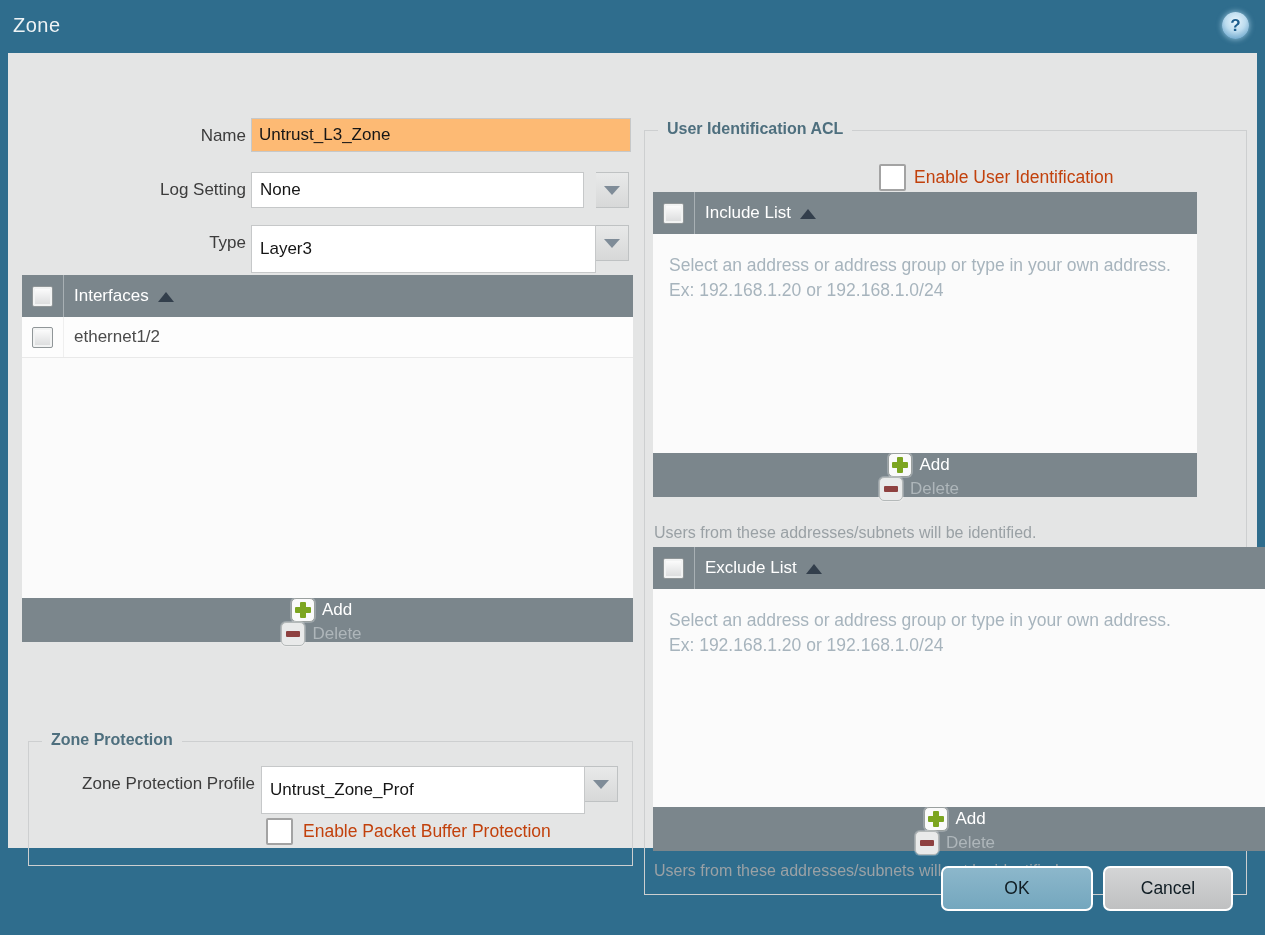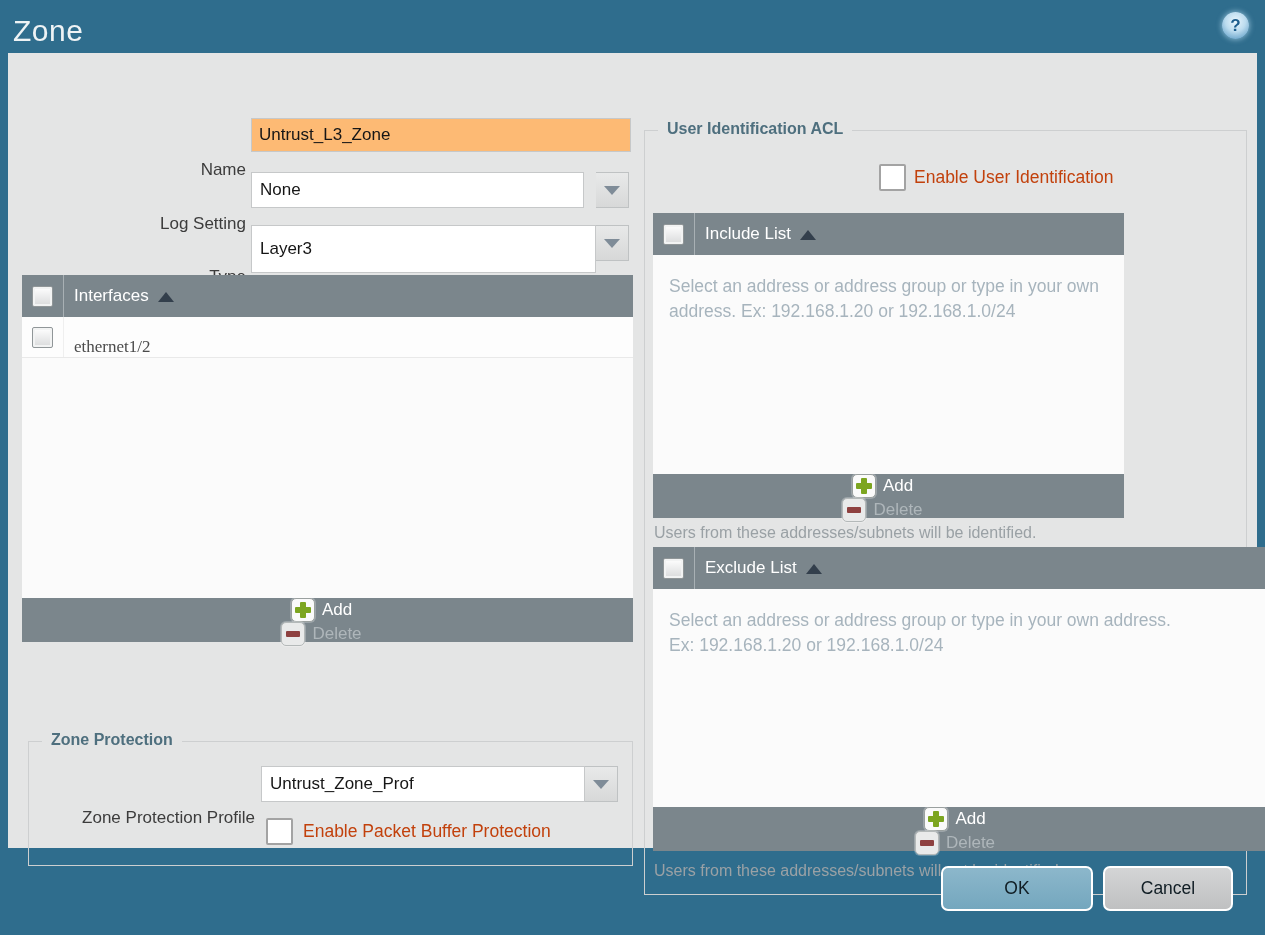"Zone" .title { font-size: 30px -> 20px }
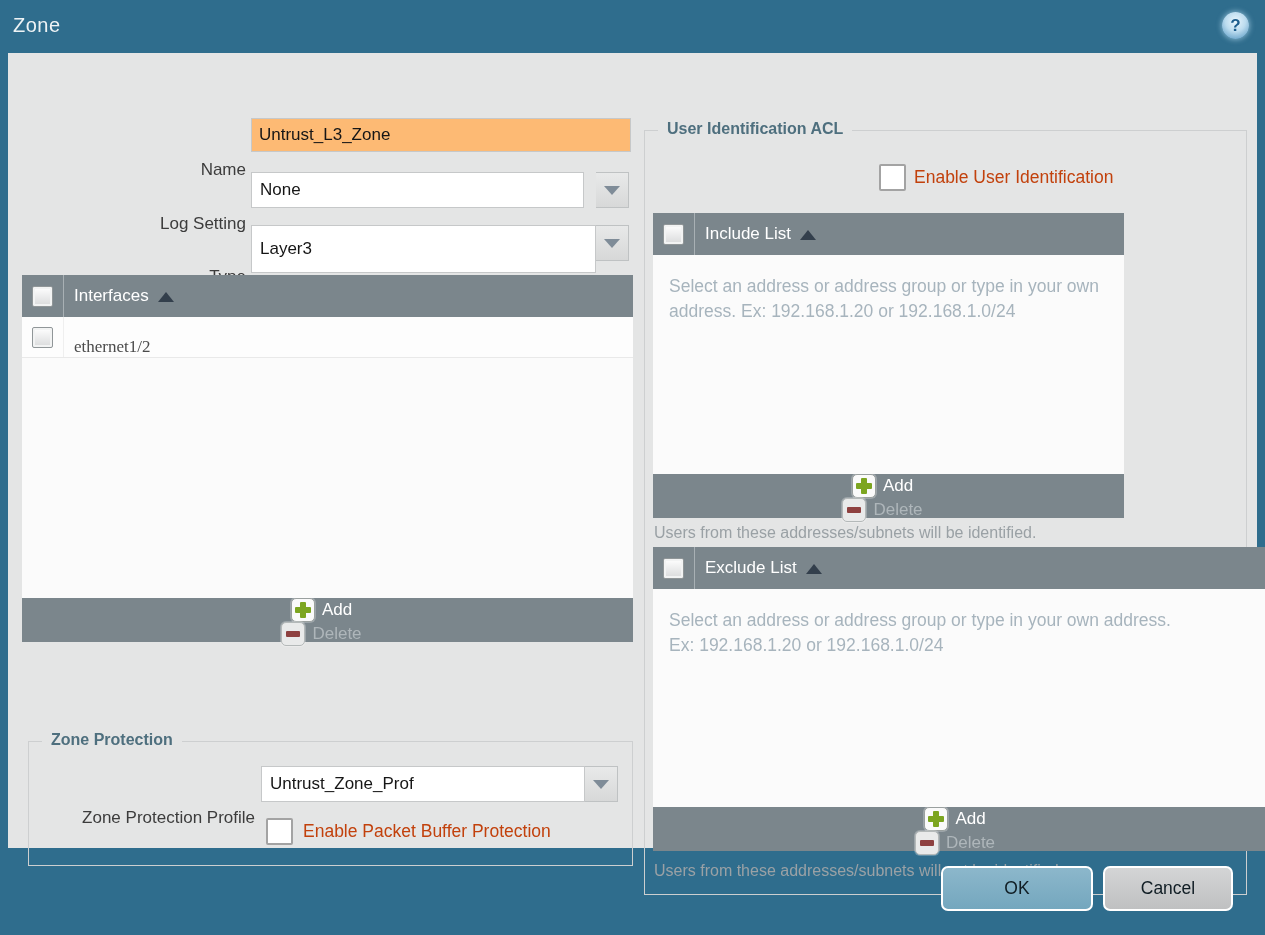"Name" .flabel { margin-top: 34px -> none }
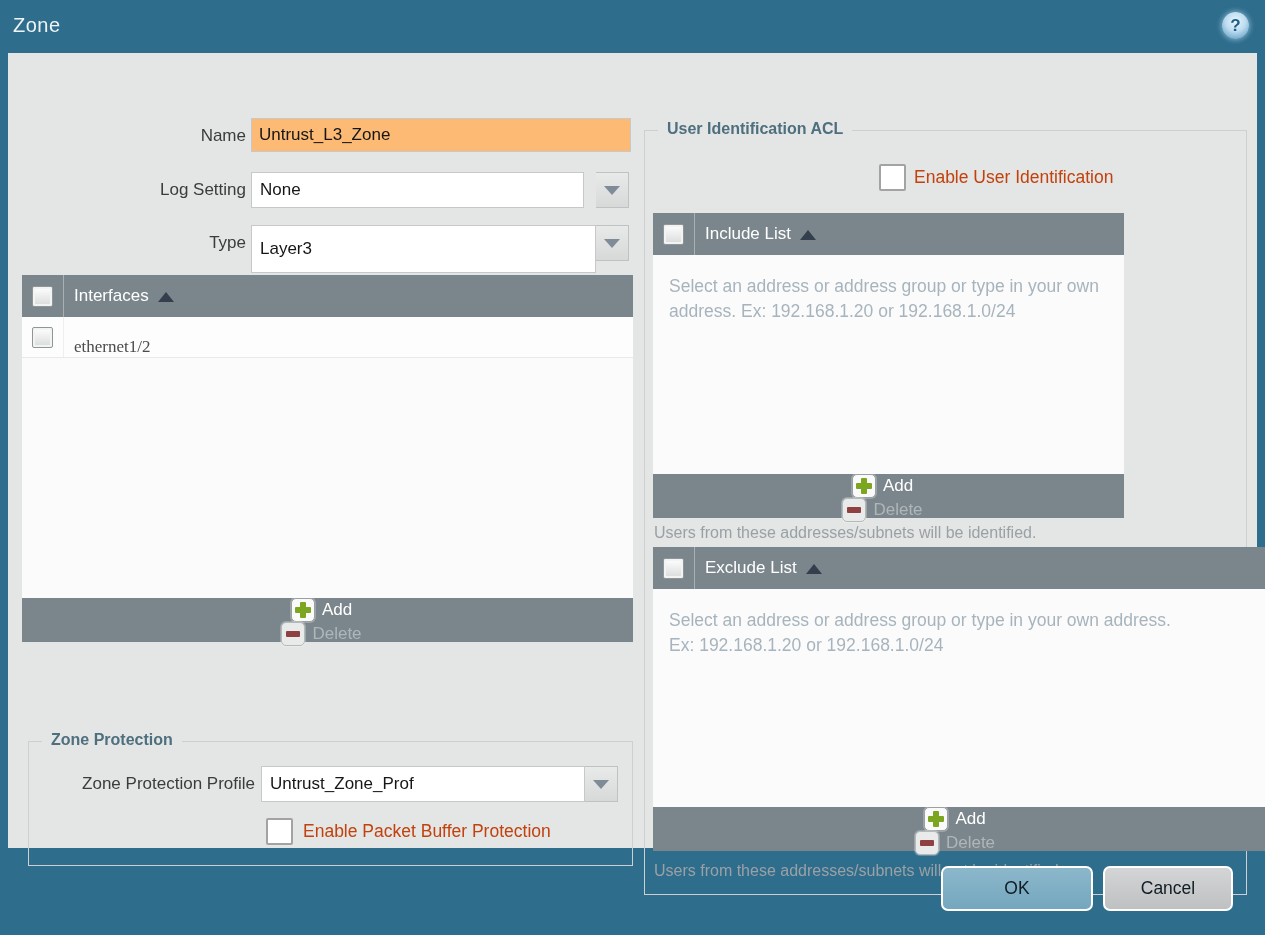"Include List" div.abs { top: 160px -> 139px; width: 471px -> 544px }
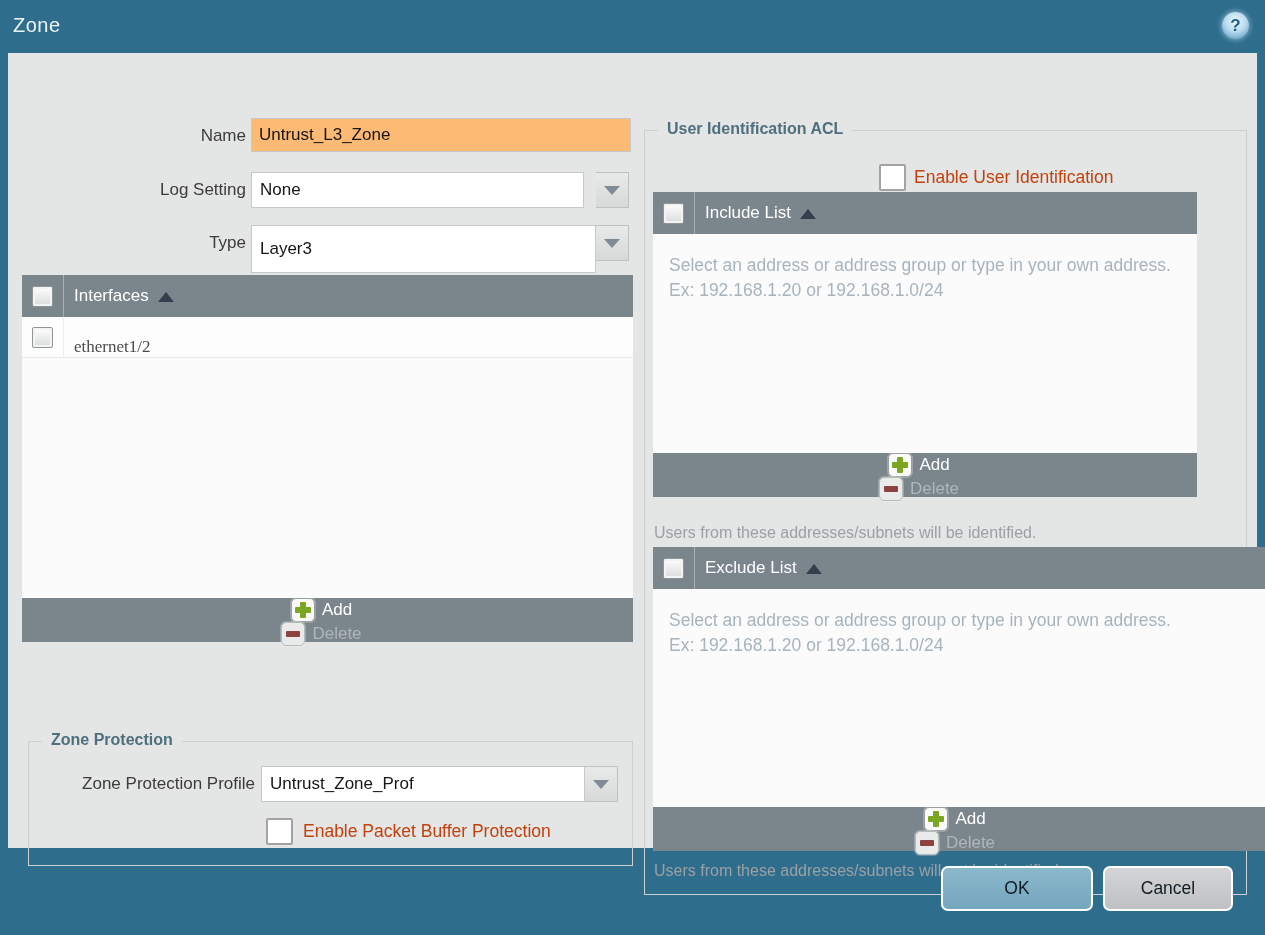"ethernet1/2" .grow { align-items: flex-end -> center; font-family: Liberation Serif, serif -> none }
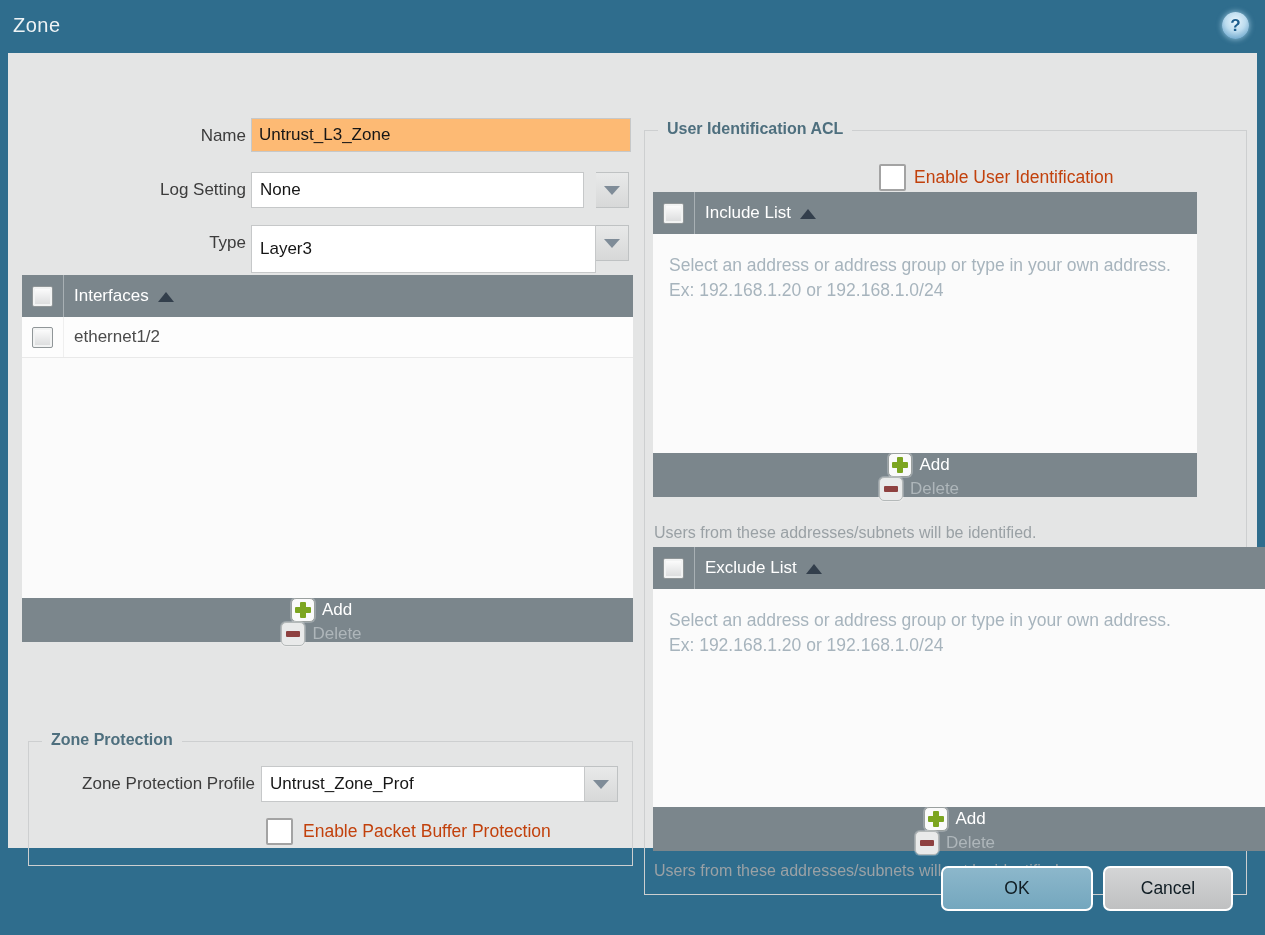"Untrust_Zone_Prof" div.abs { height: 36px -> 48px }
